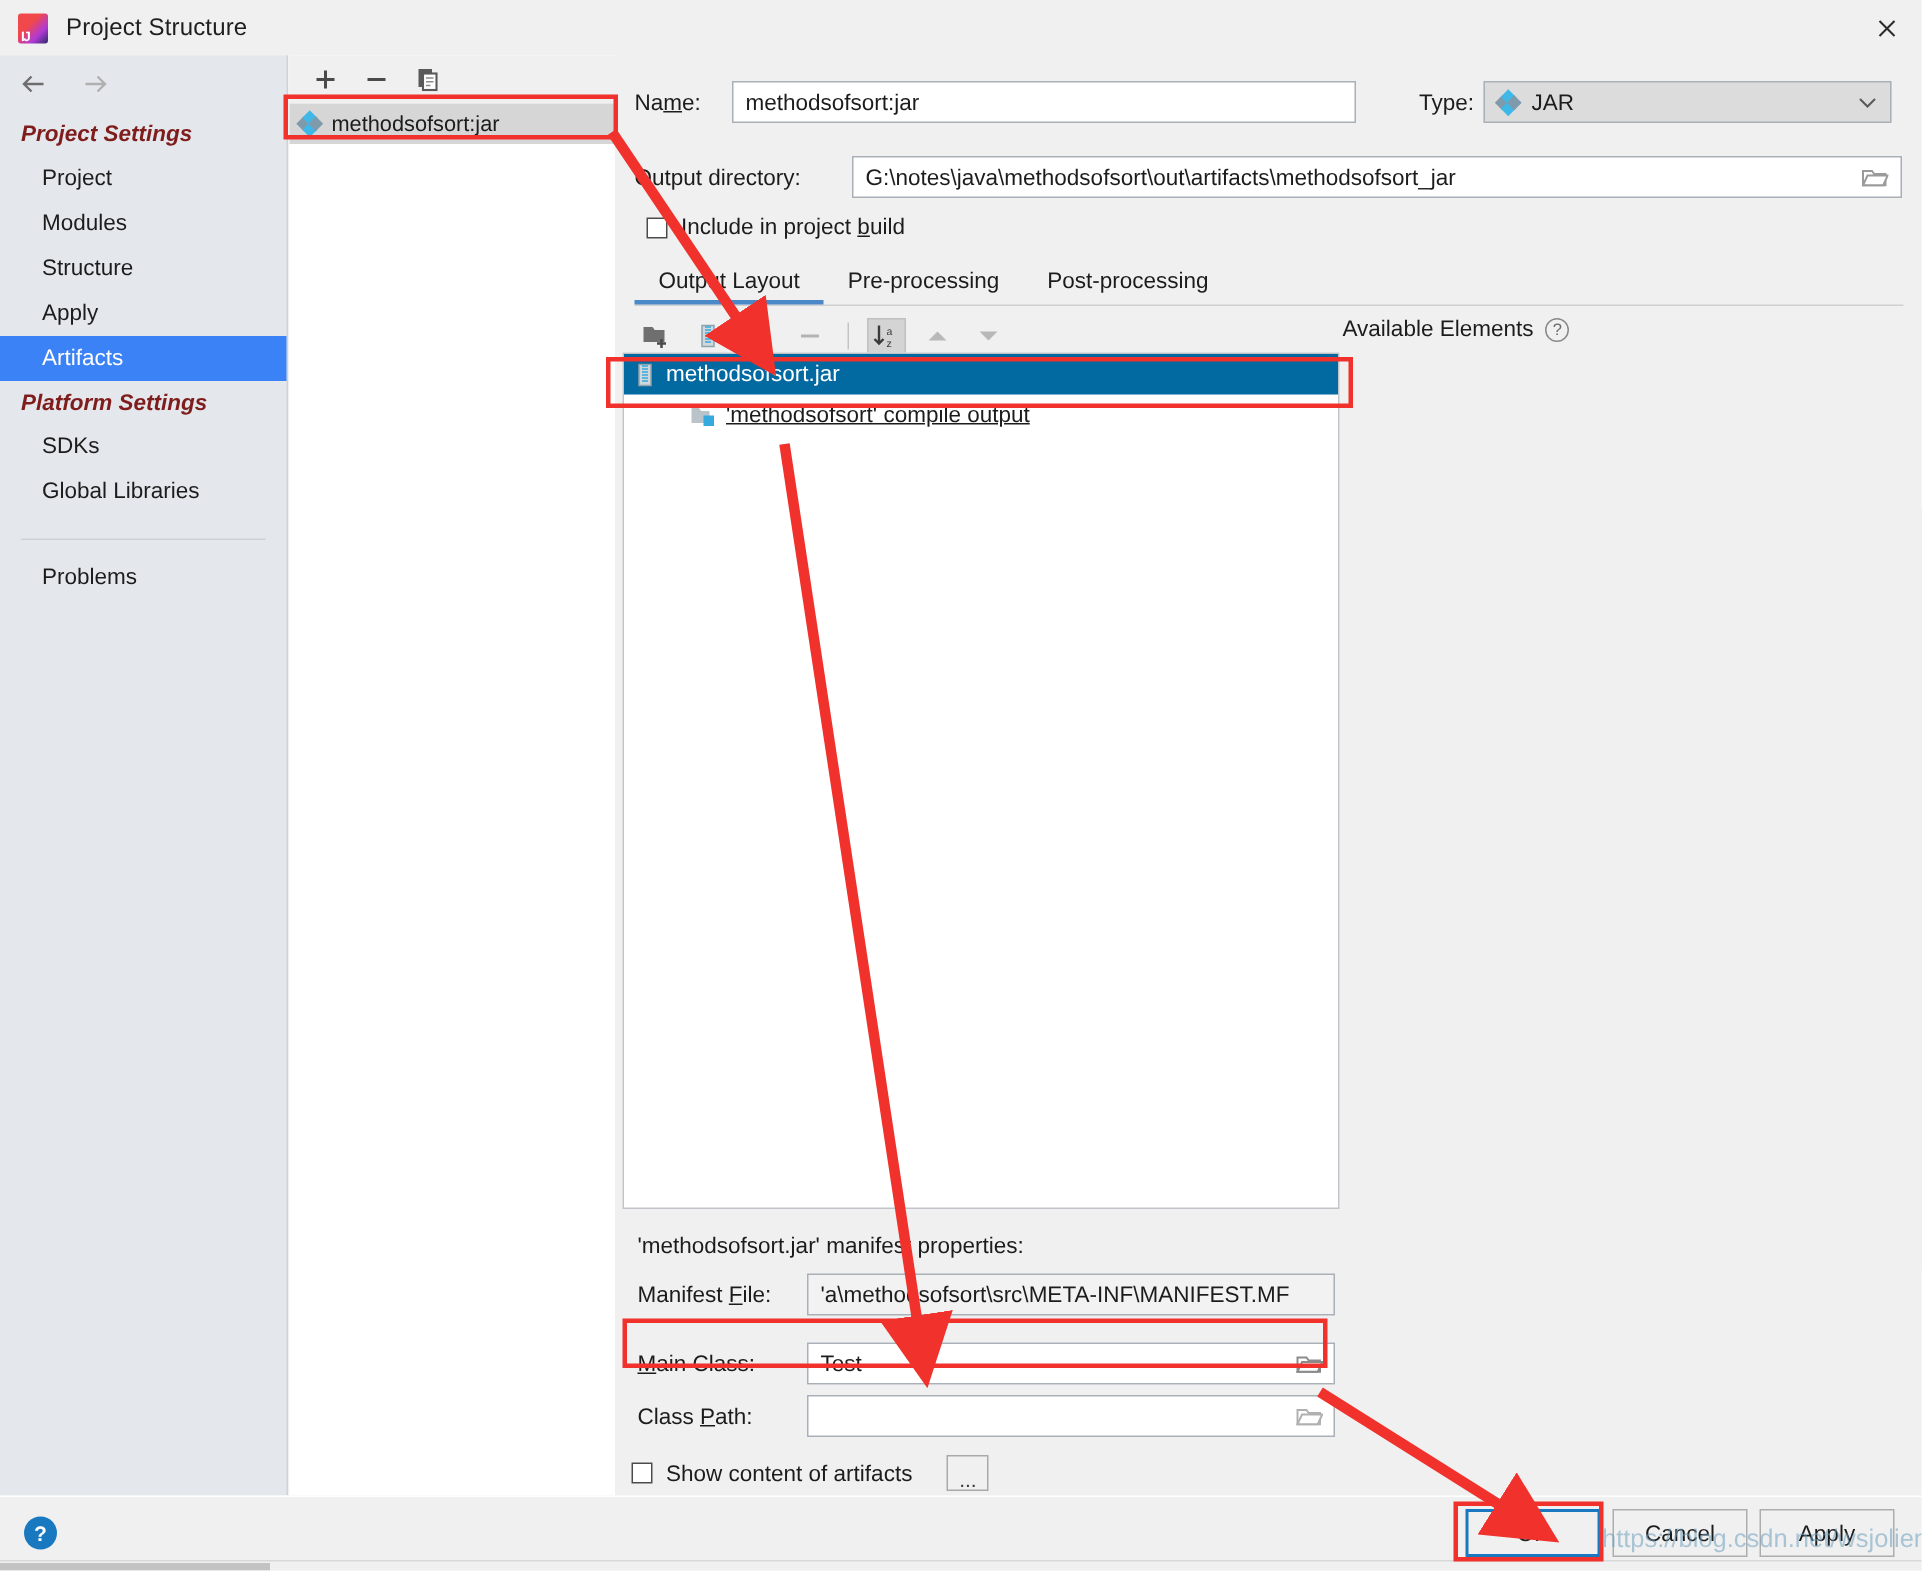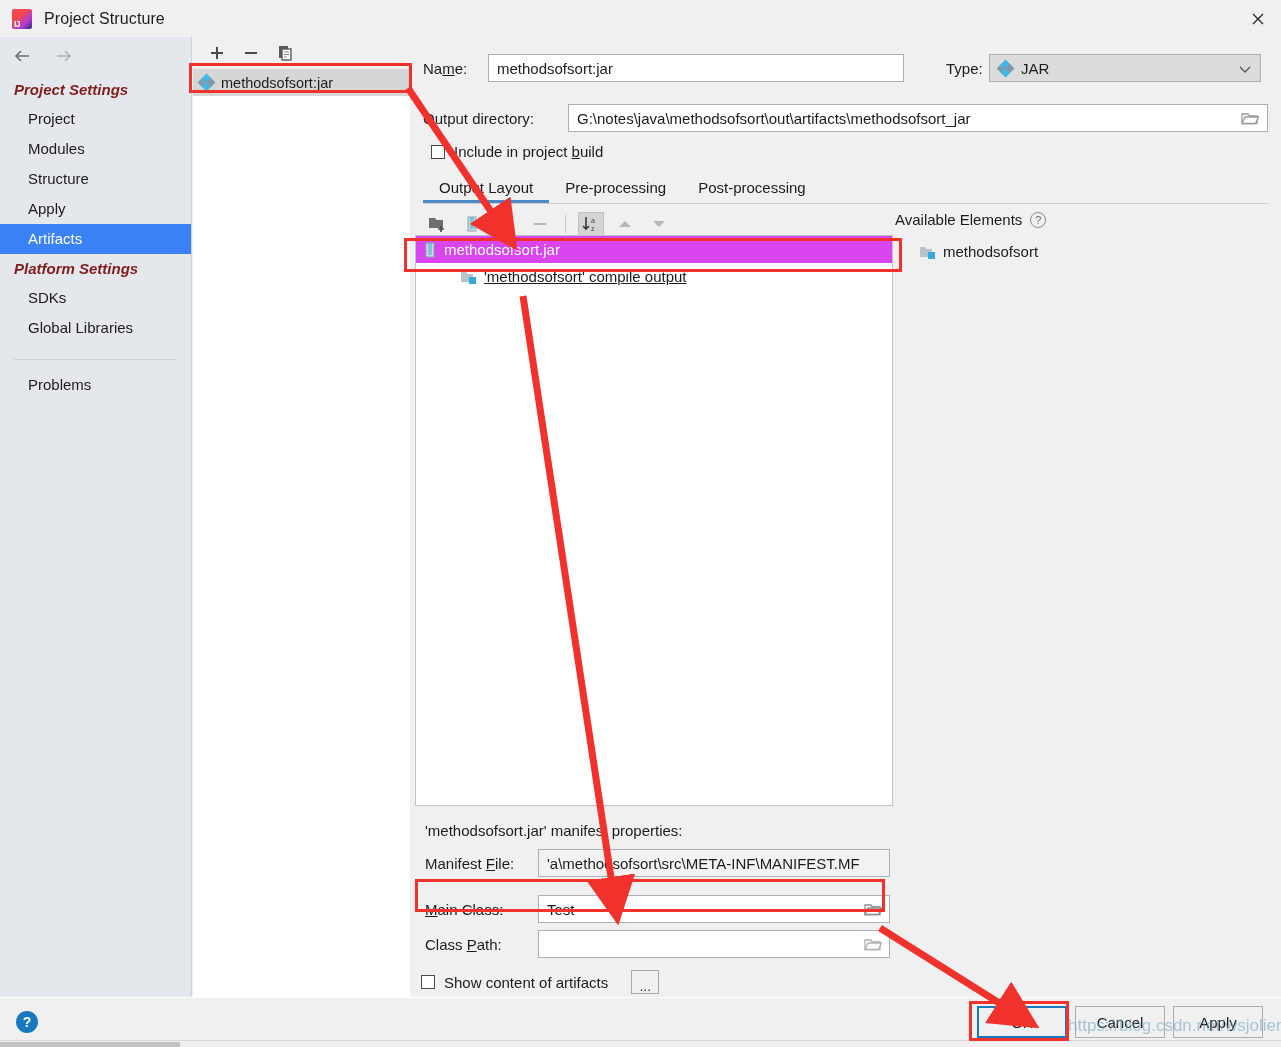"methodsofsort.jar" .tree-row.selected { background: #d946ef -> #0369a1 }
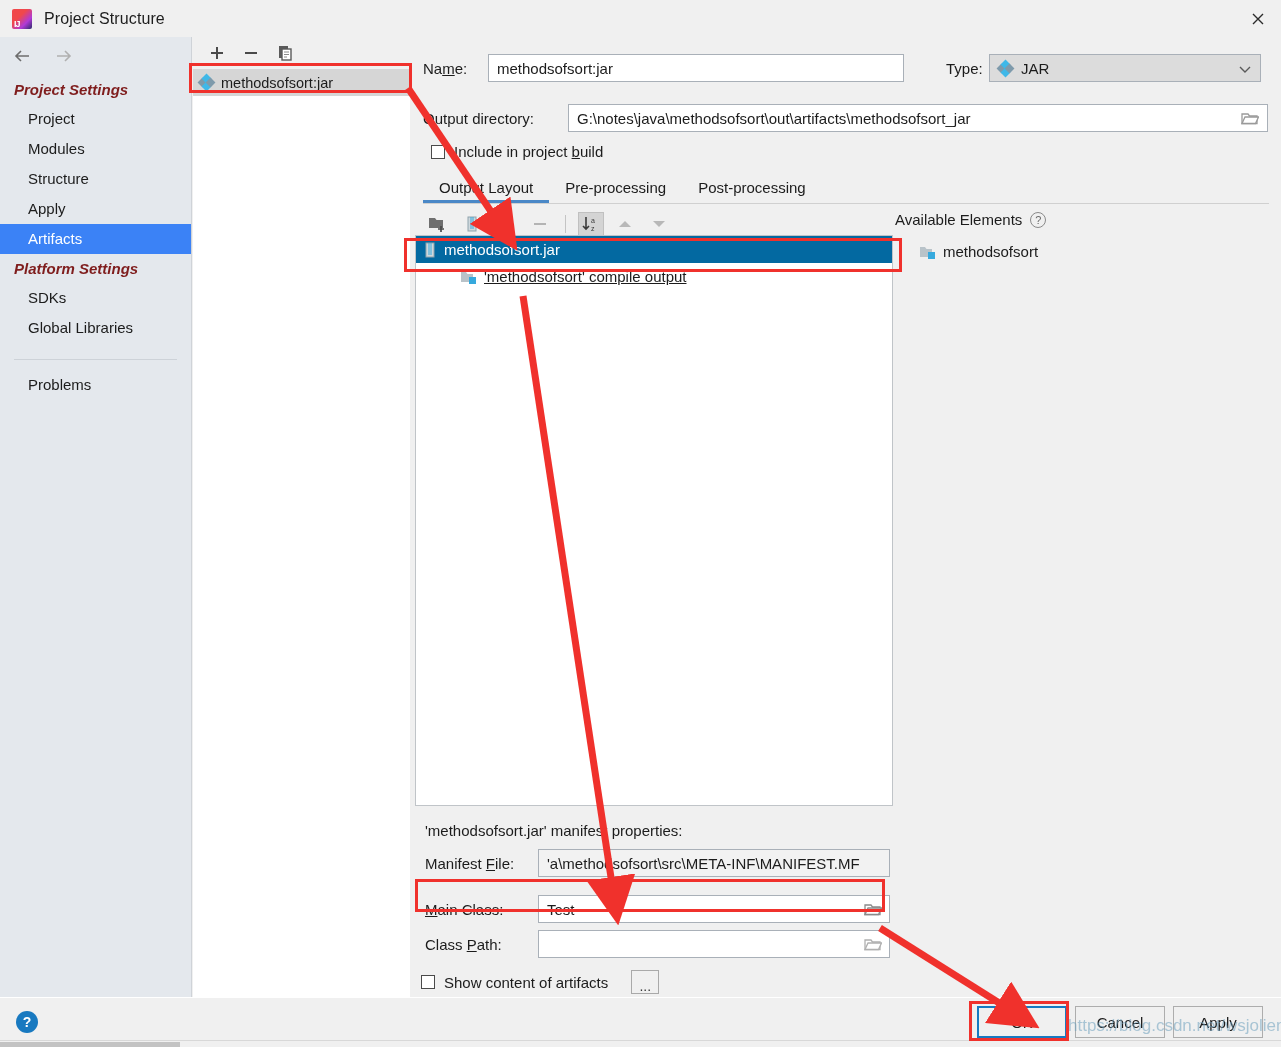"methodsofsort" div { html: <div> <div> <span> <svg> <path></path> <rect></rect> </svg> </span> <span>methodsofsort</span> </div> </div> -> none }
